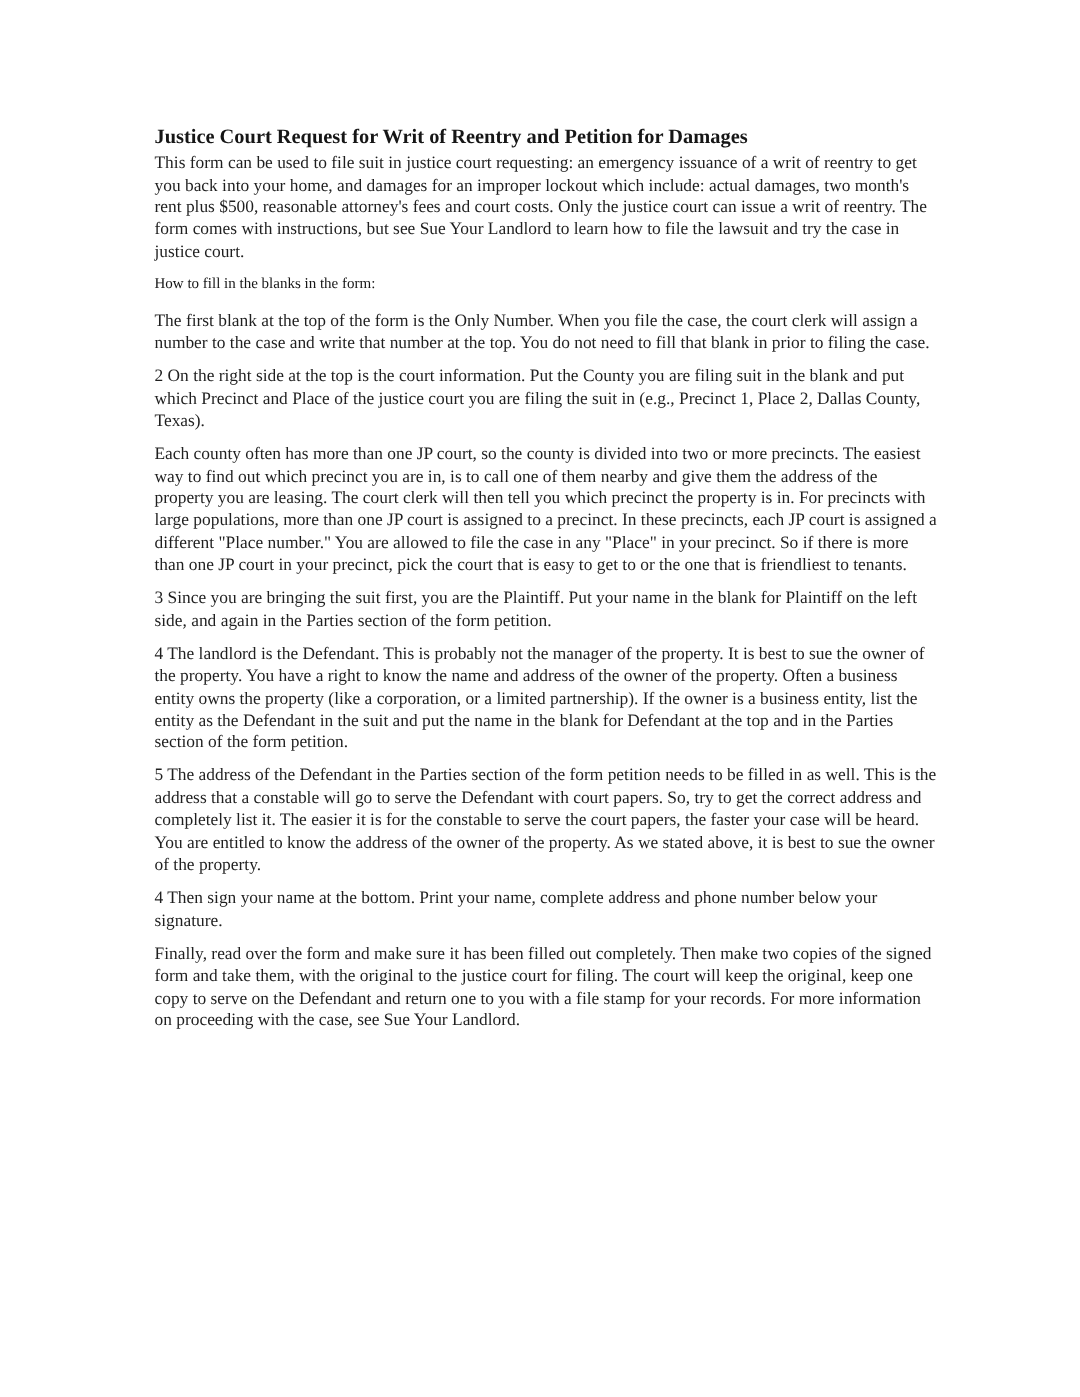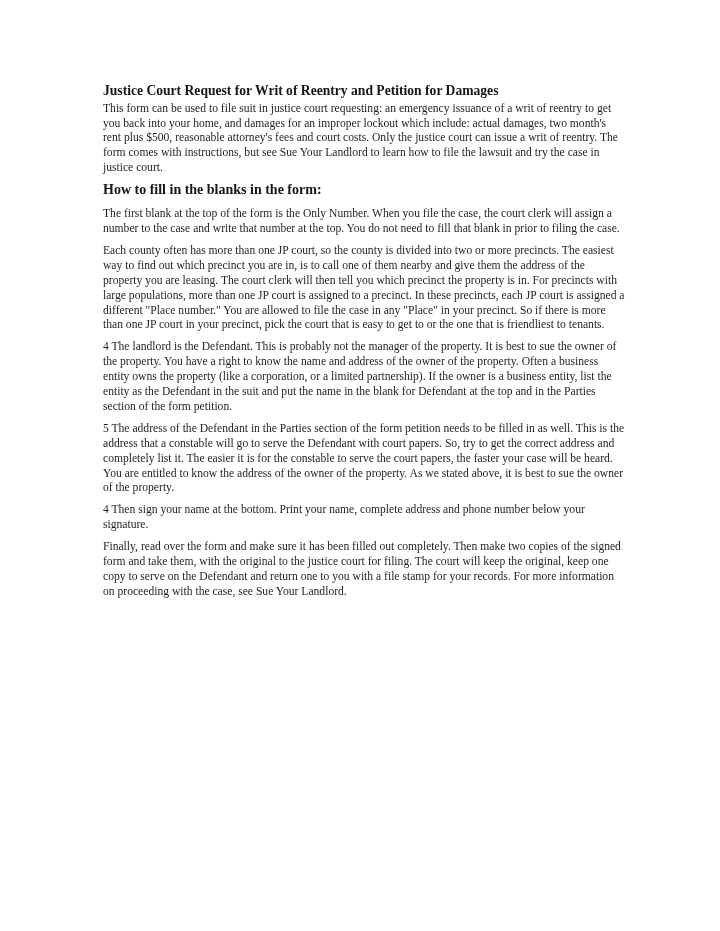"How to fill in the" .section-heading { font-size: 14px -> 10px; font-weight: bold -> normal }
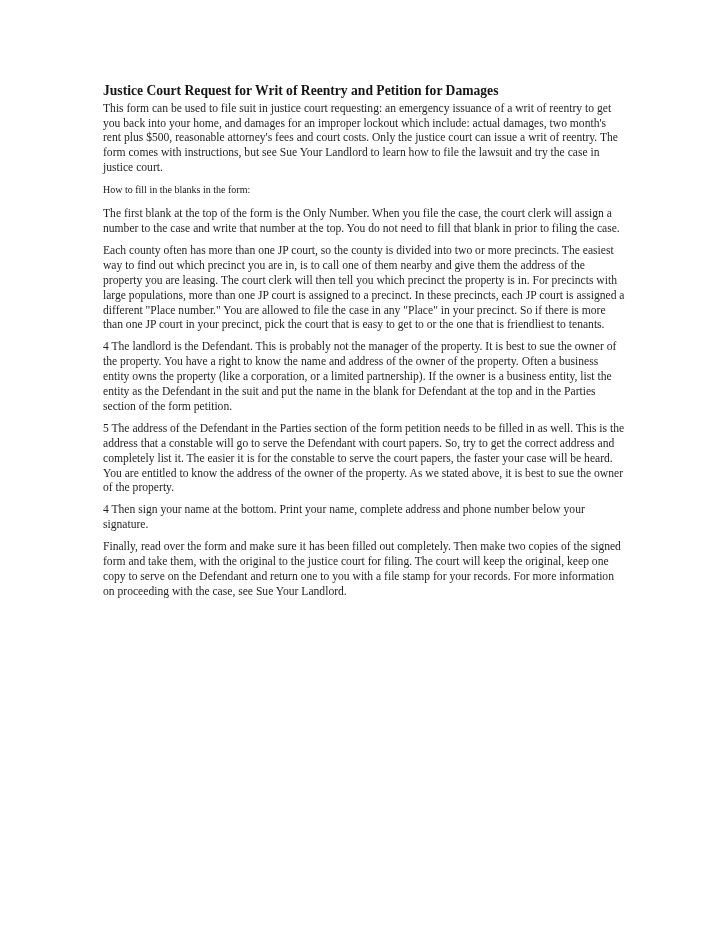"2 On the right side" p.para { html: none -> <p>2 On the right side at the top is the court information. Put the County you are filing suit in the blank and put which Precinct and Place of the justice court you are filing the suit in (e.g., Precinct 1, Place 2, Dallas County, Texas).</p> }
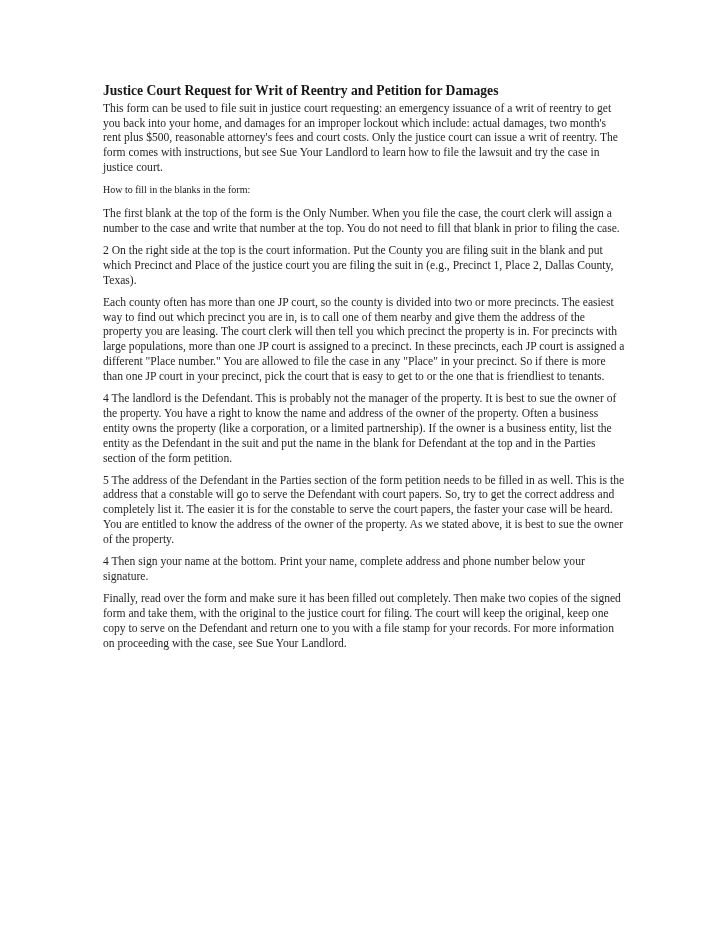"3 Since you are bringing" p.para { html: none -> <p>3 Since you are bringing the suit first, you are the Plaintiff. Put your name in the blank for Plaintiff on the left side, and again in the Parties section of the form petition.</p> }
